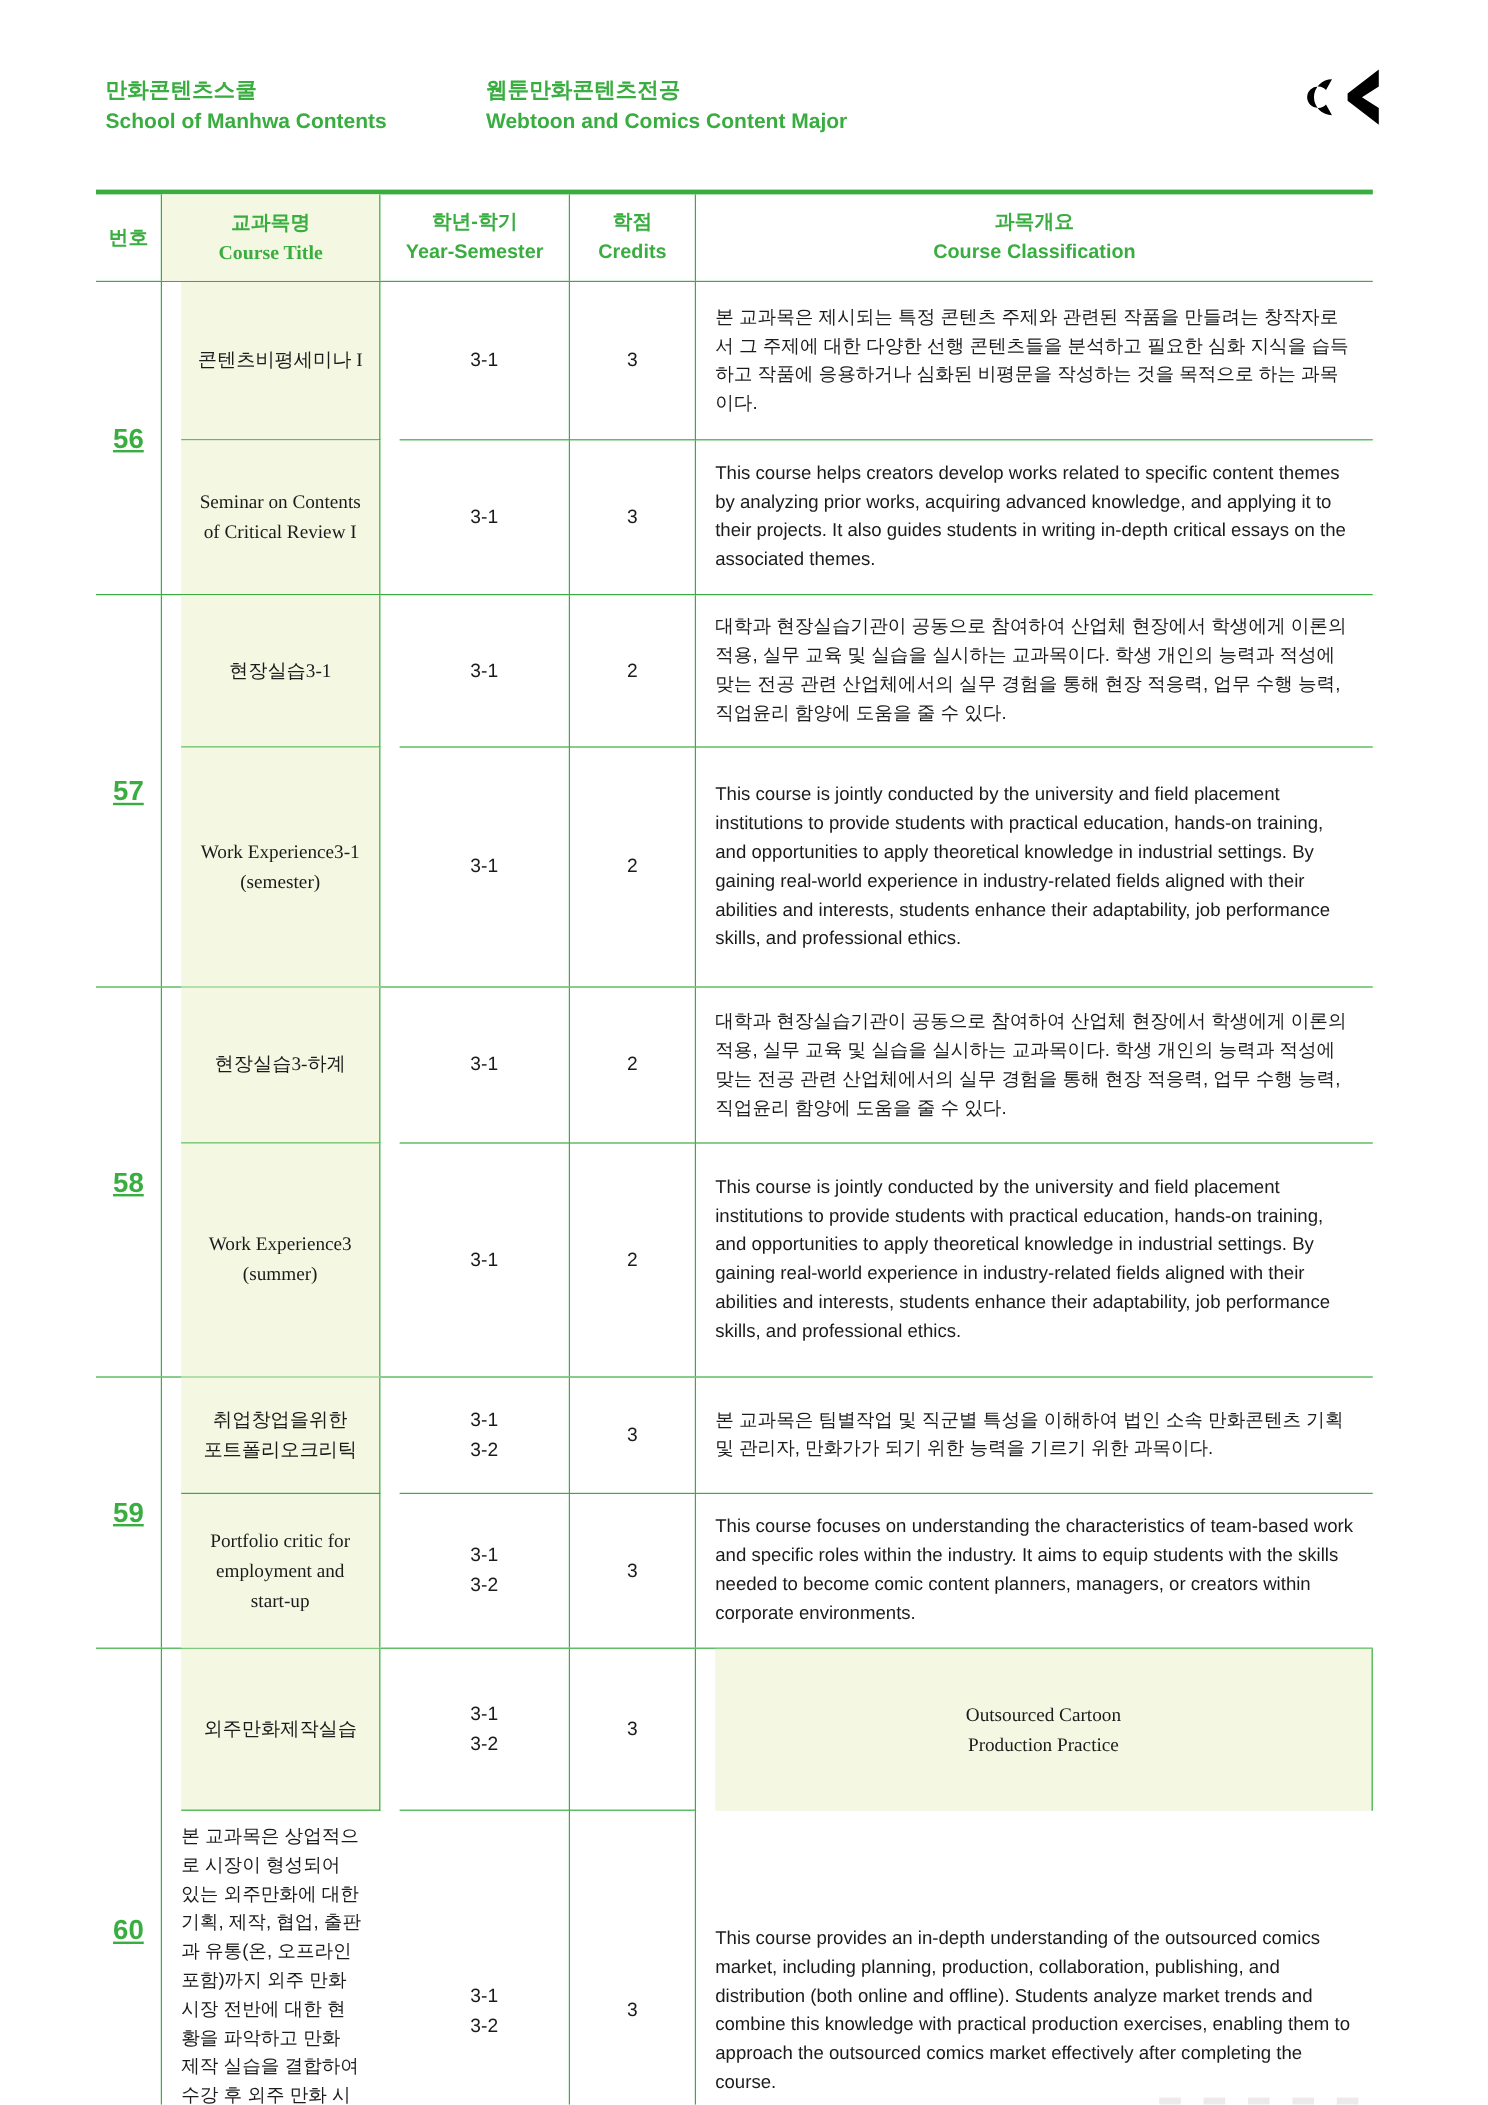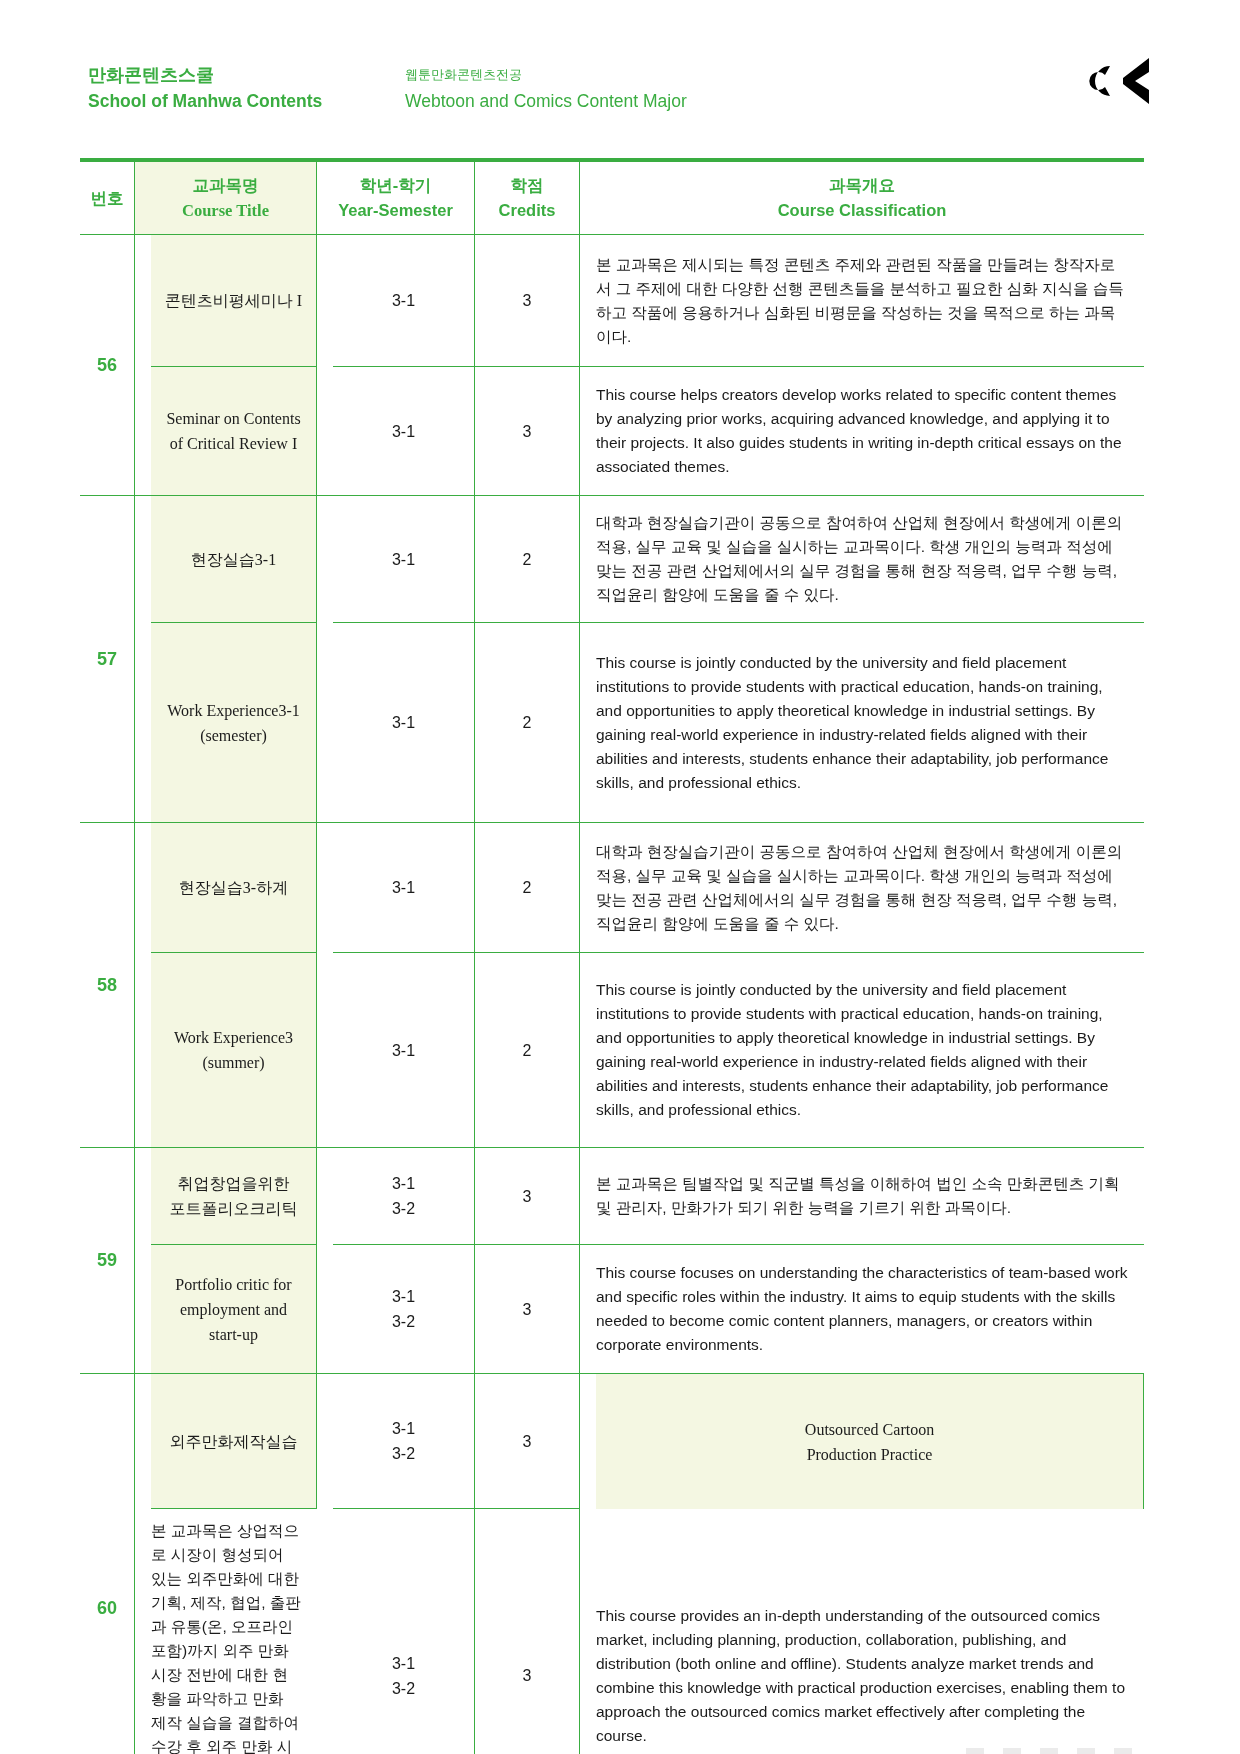"웹툰만화콘텐츠전공" .major-kr { font-size: 13px -> 18px; font-weight: 400 -> 700 }
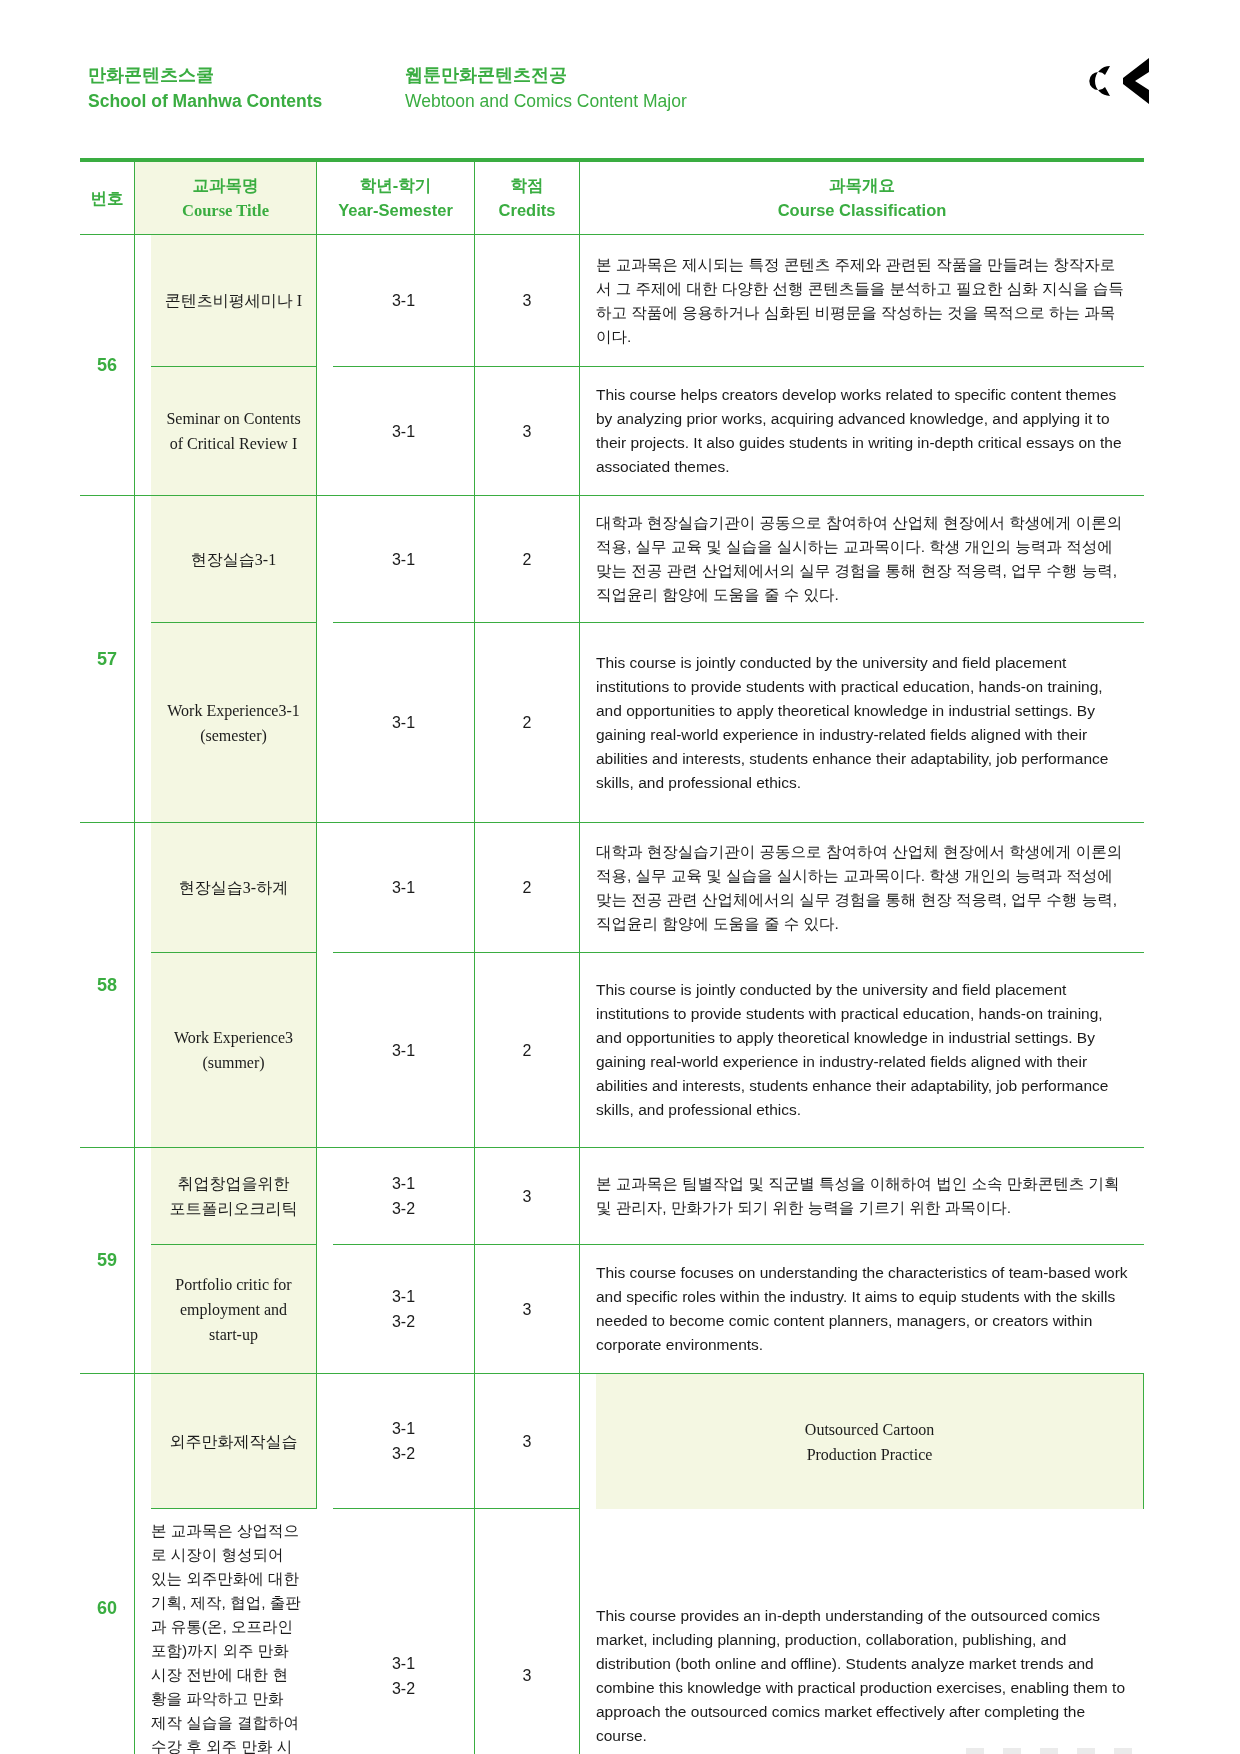"Webtoon and Comics Content Major" .major-en { font-weight: 400 -> 700 }
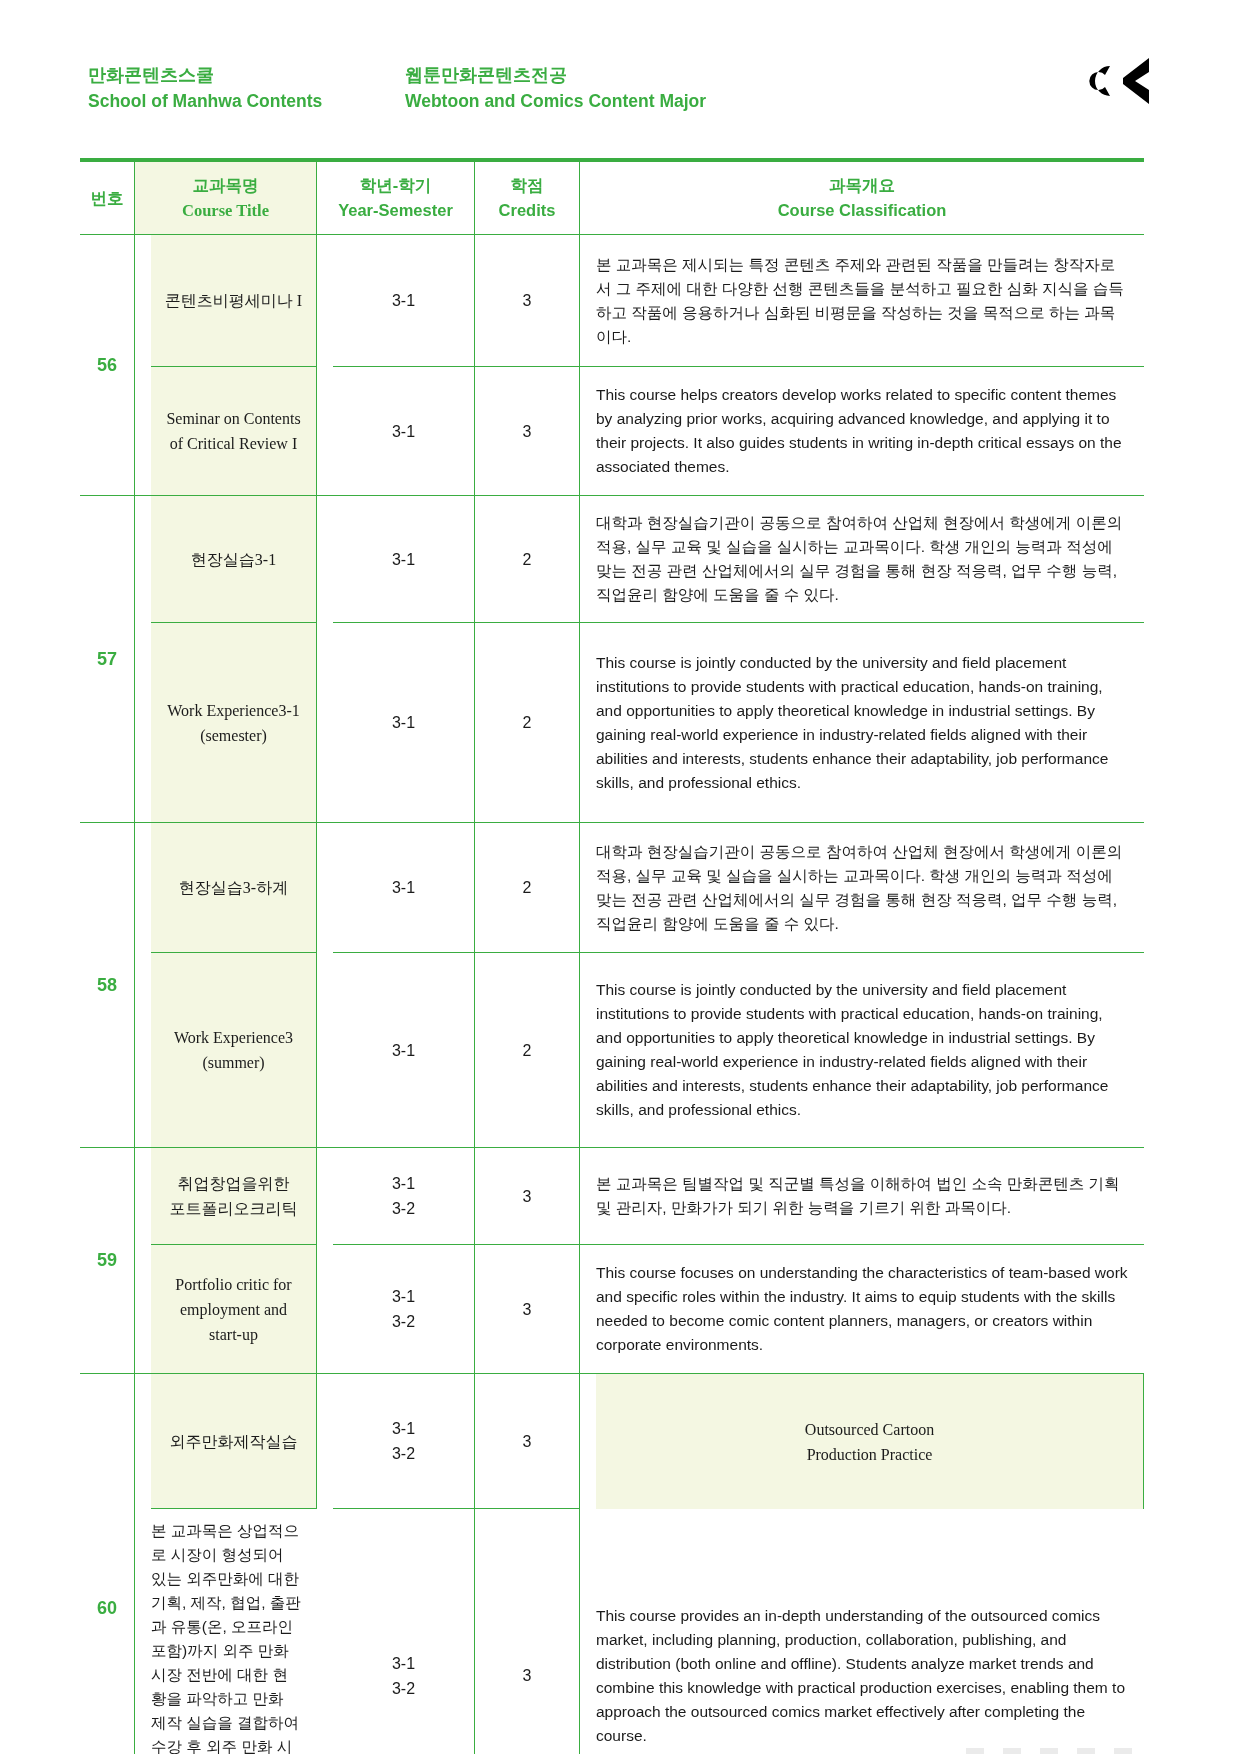"56" .no-cell { font-size: 18px -> 23px; text-decoration: none -> underline }
